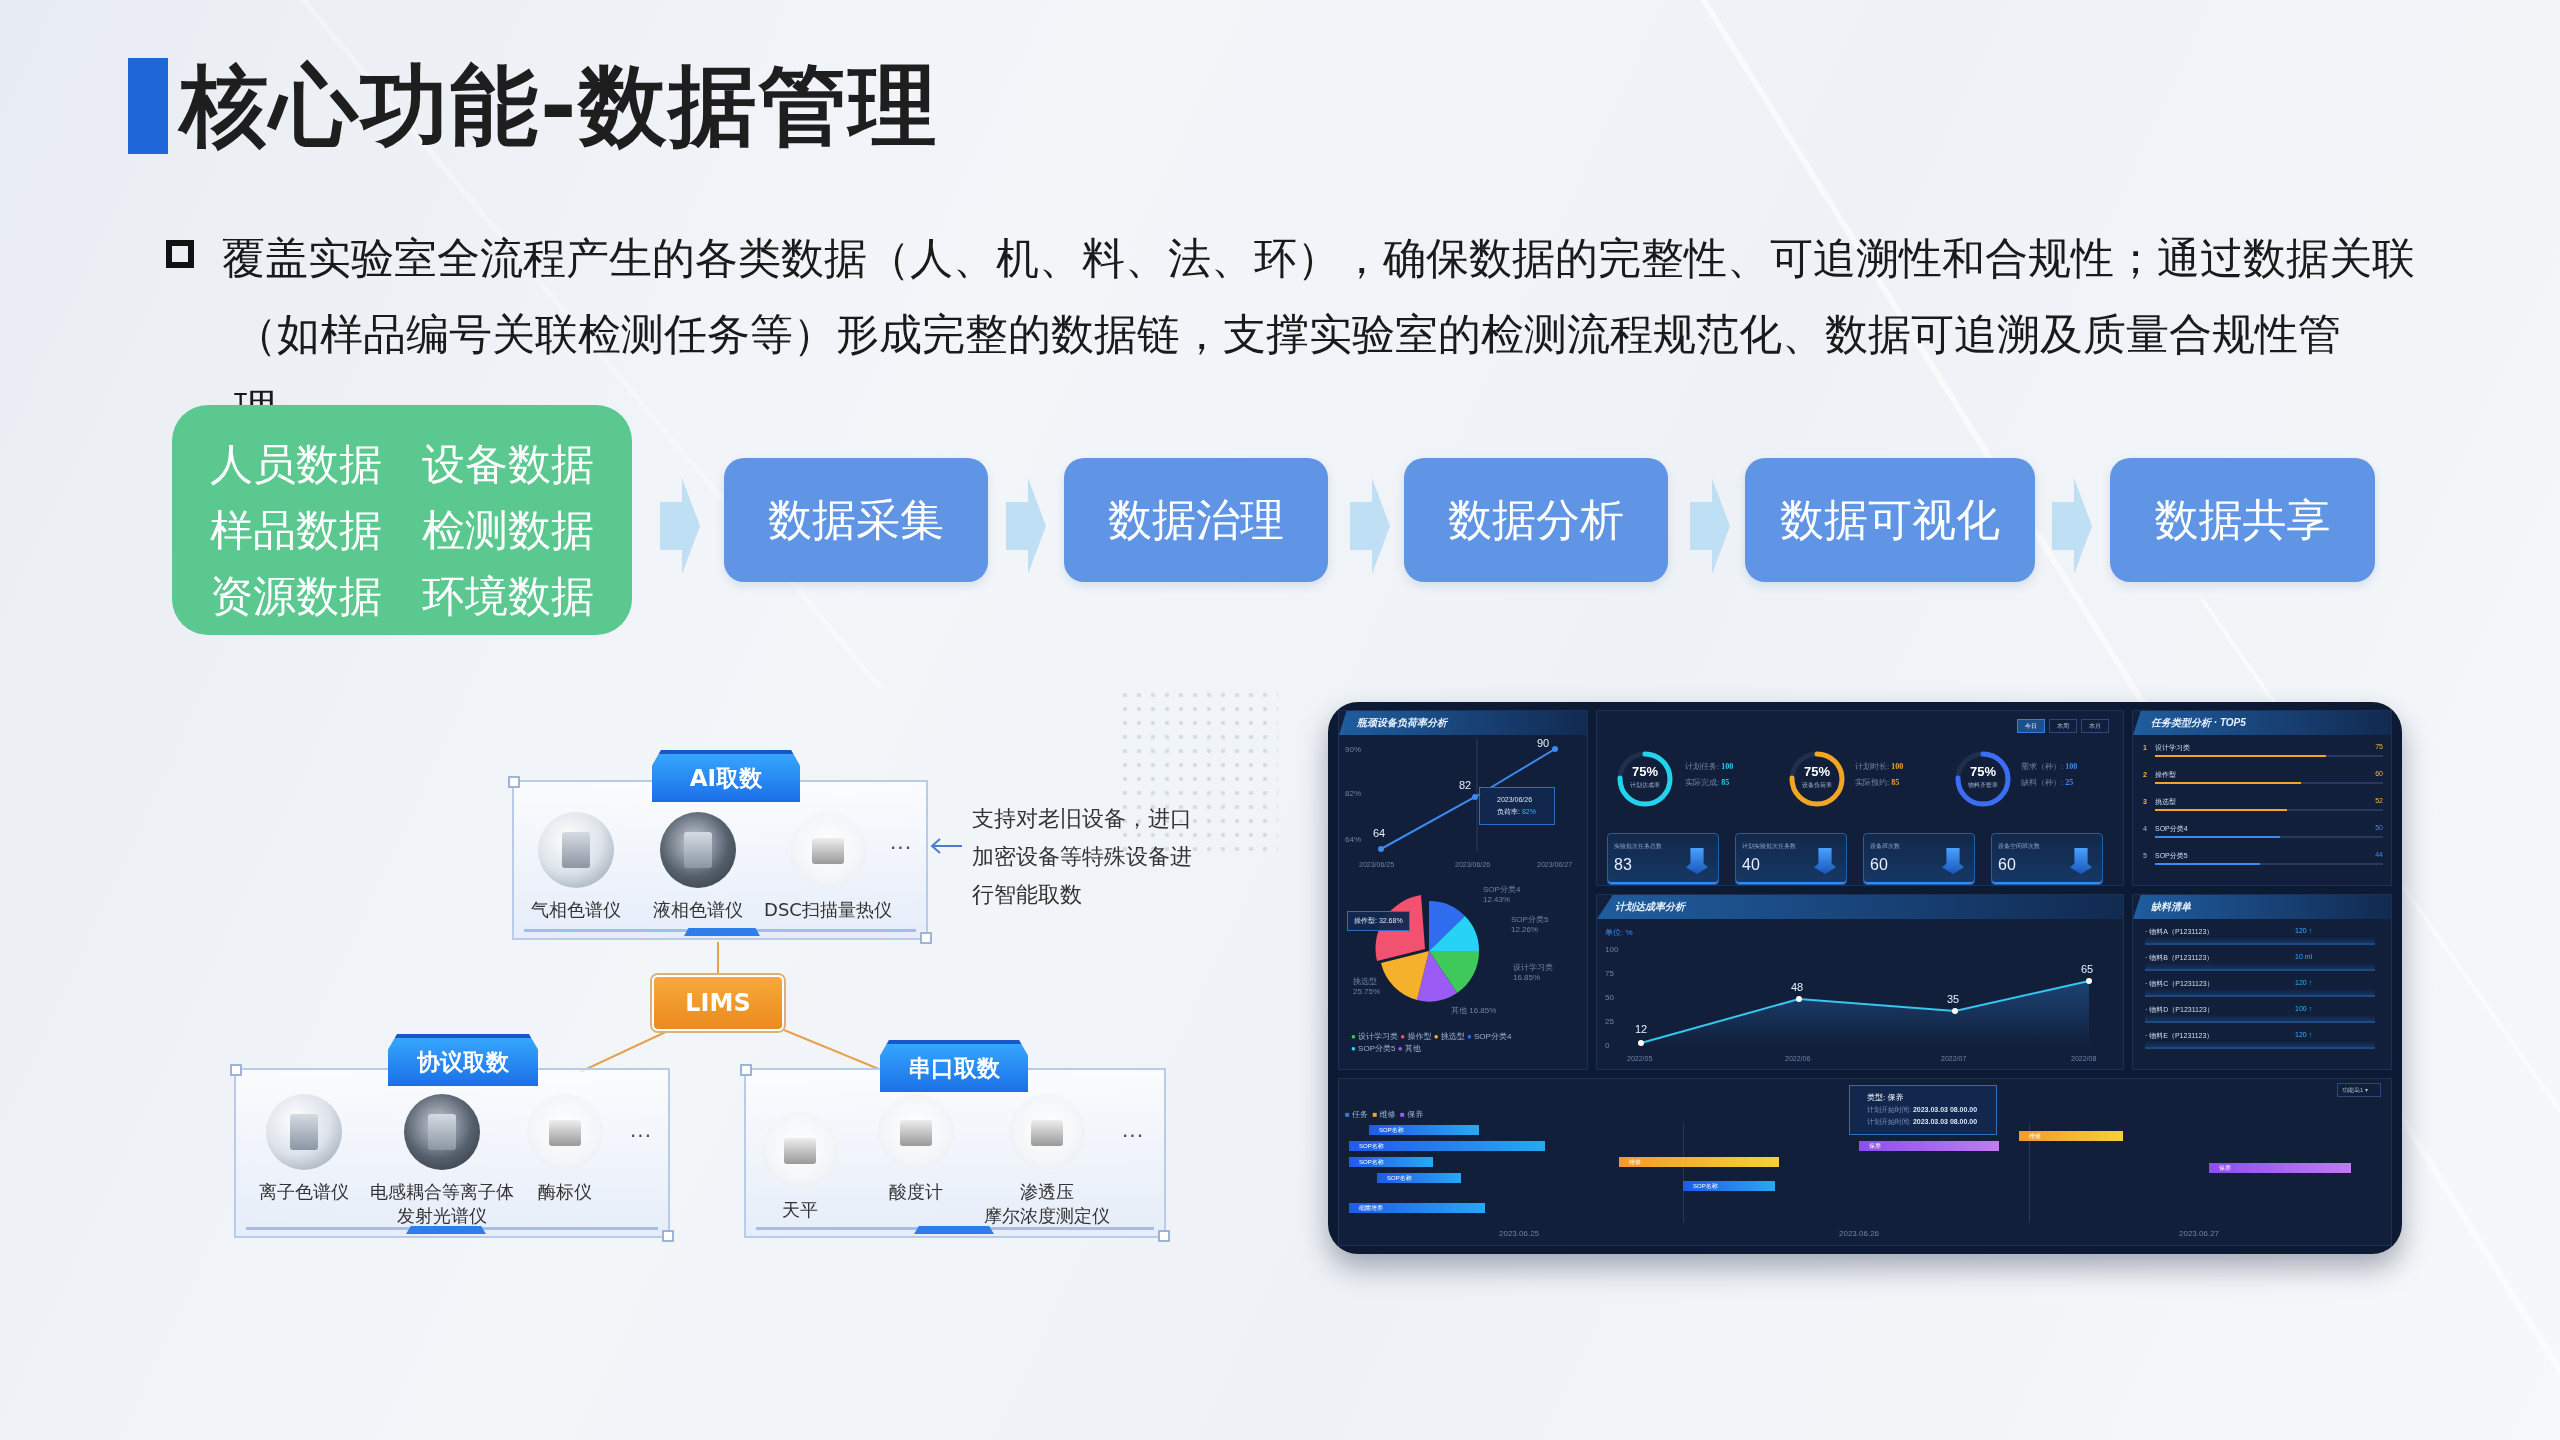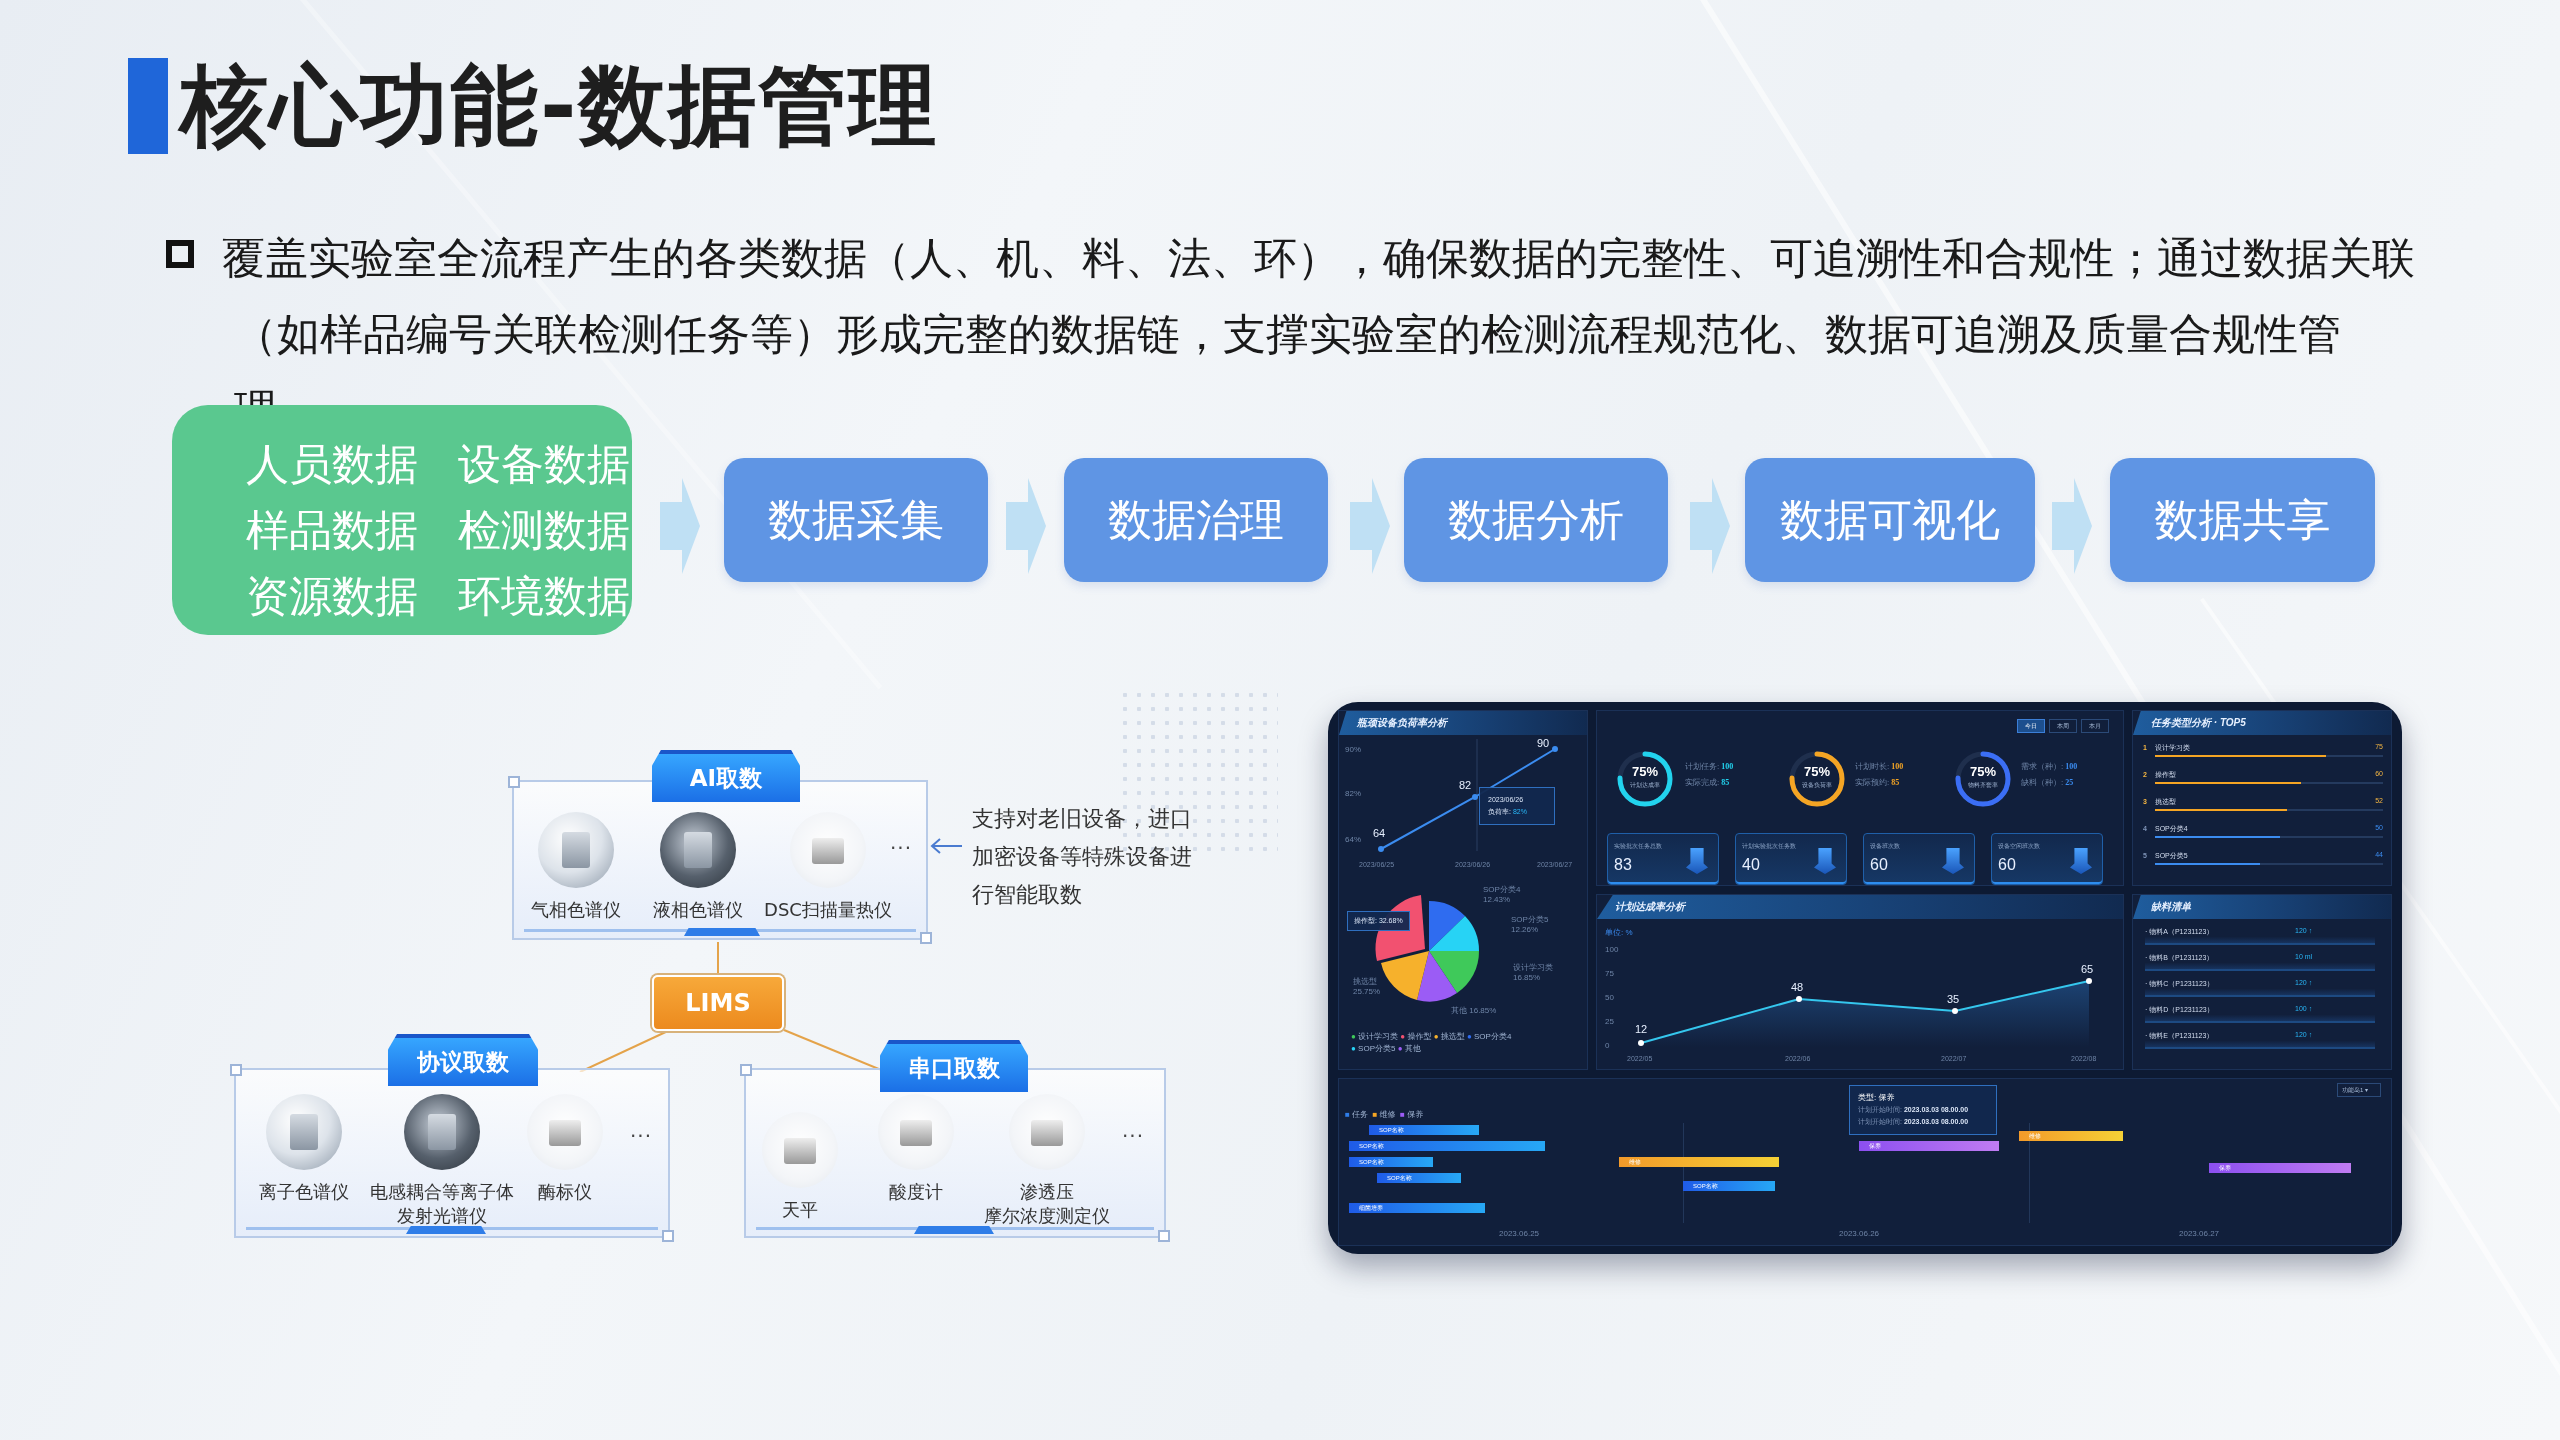"人员数据" .source-box .row { margin-left: 36px -> none }
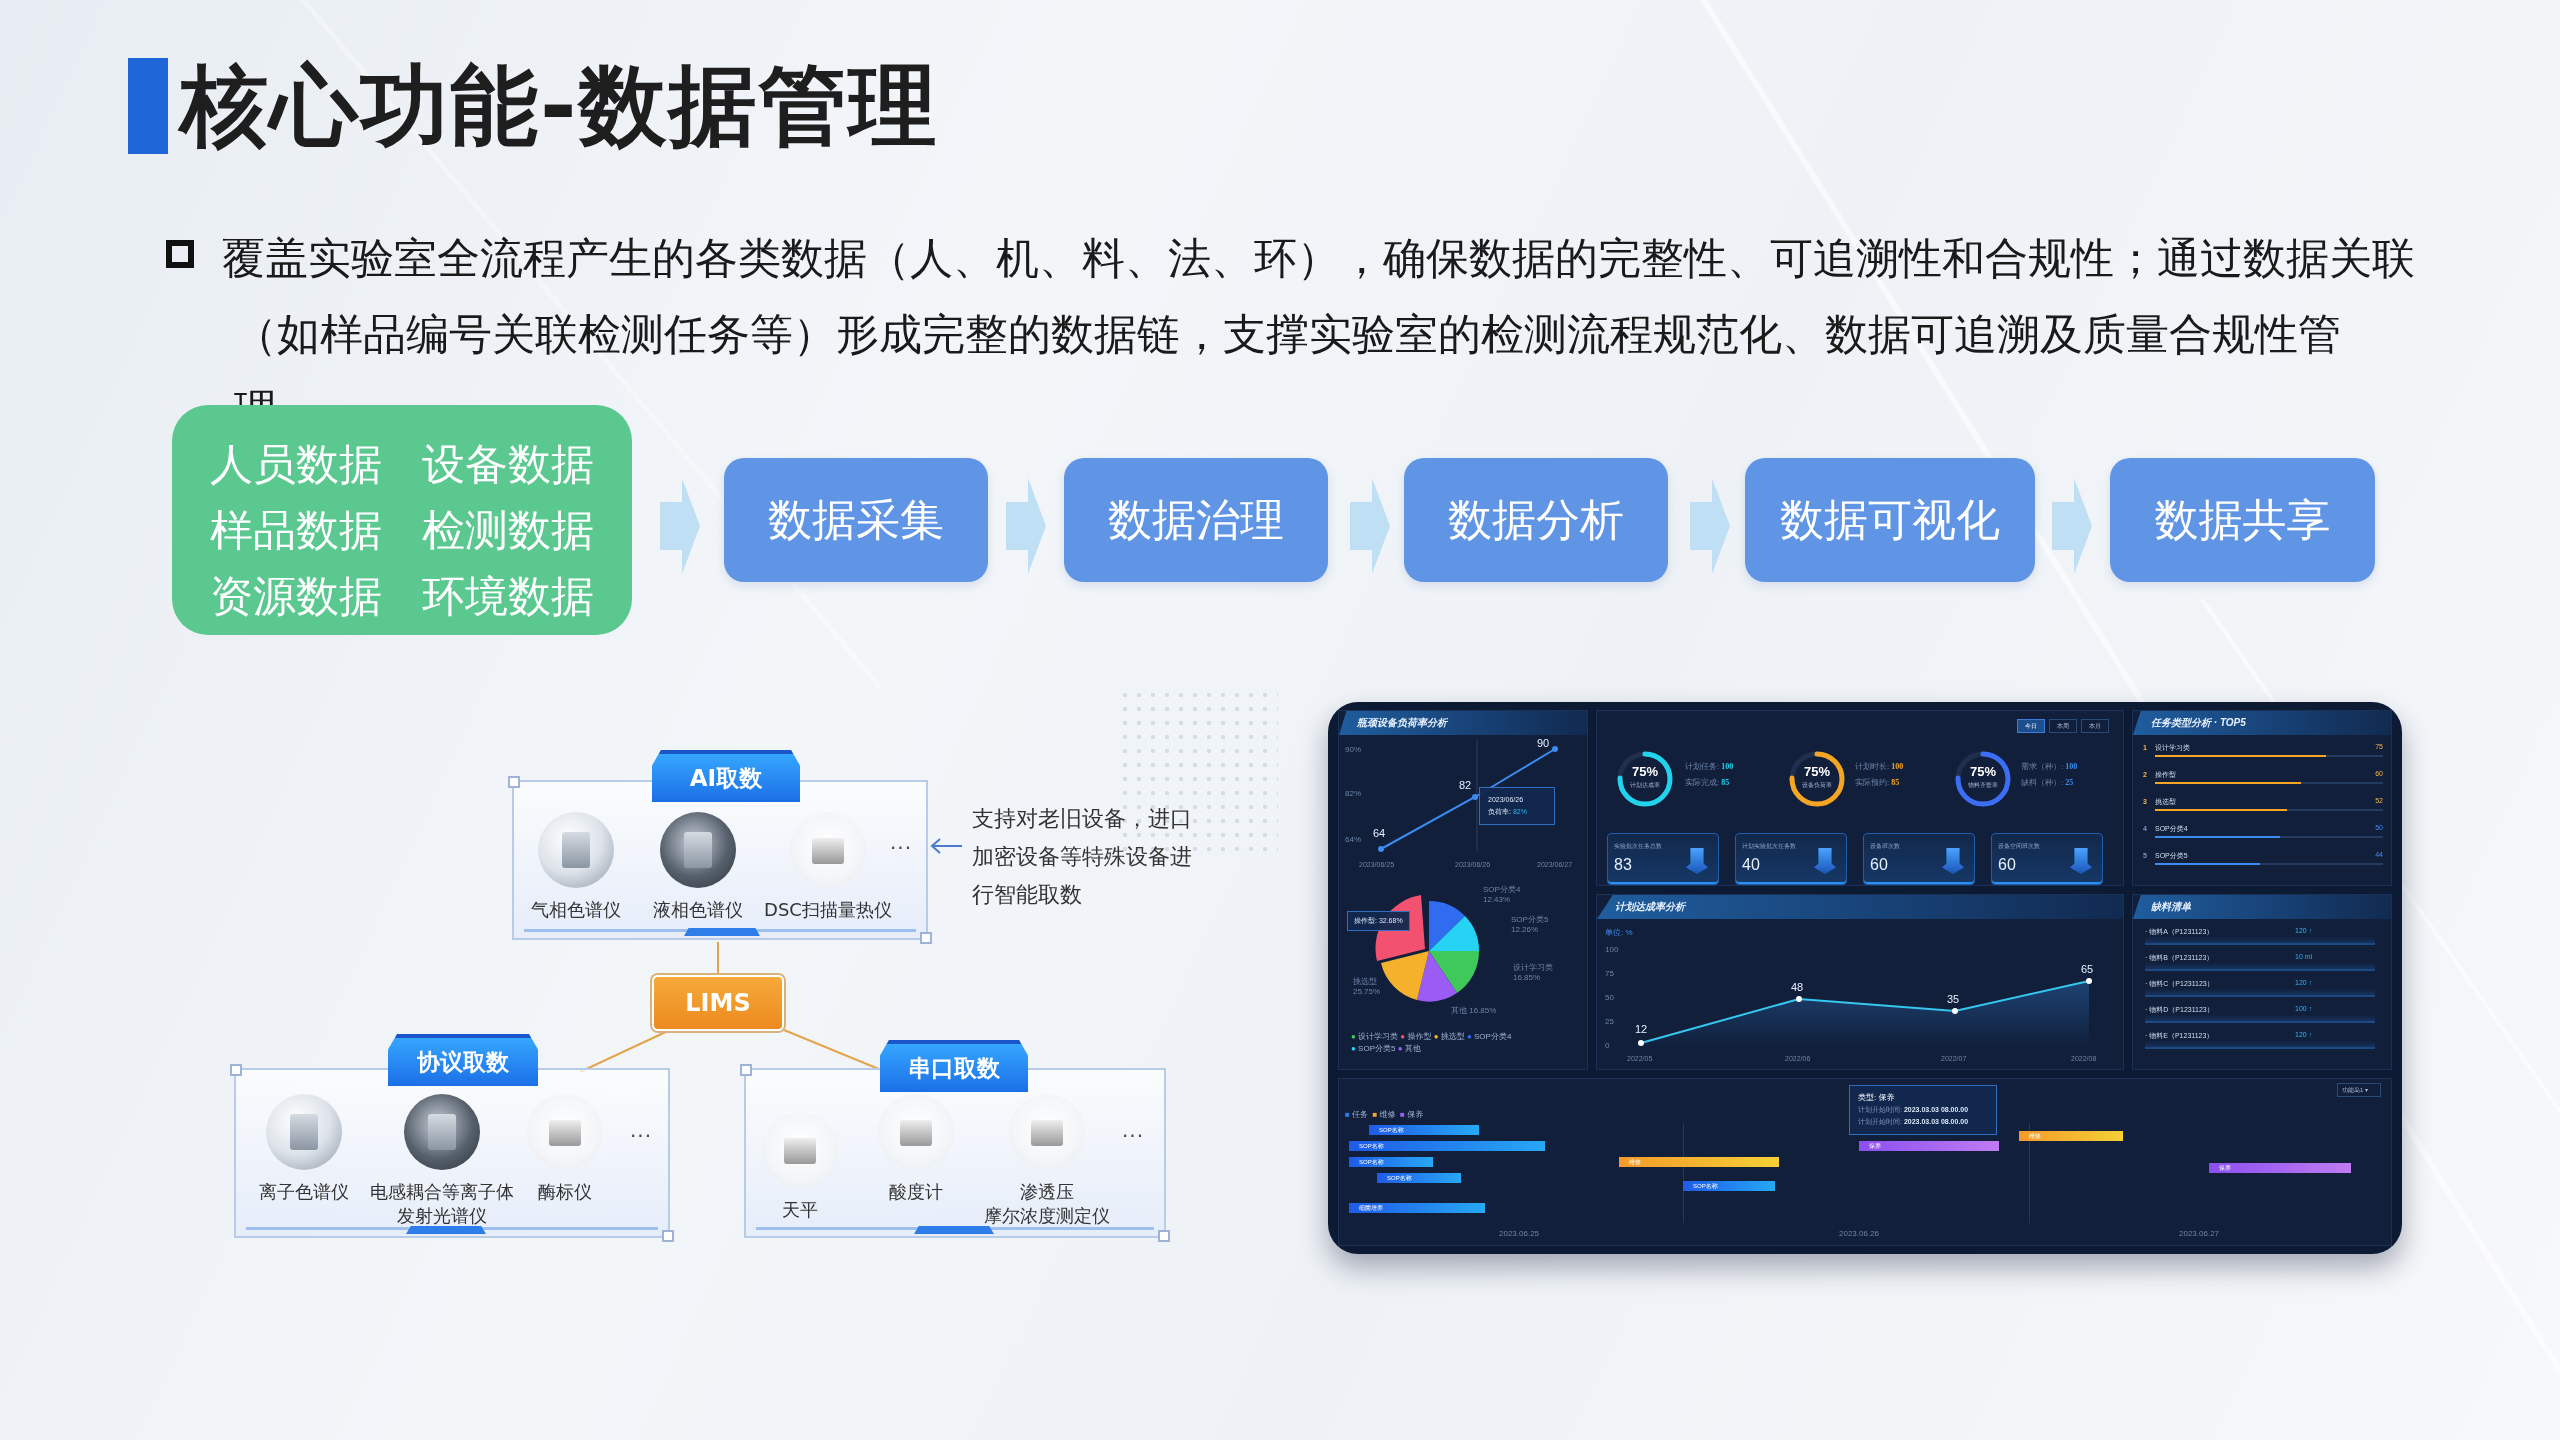"类型: 保养" .tooltip { padding: 6px 8px -> 6px 17px }
